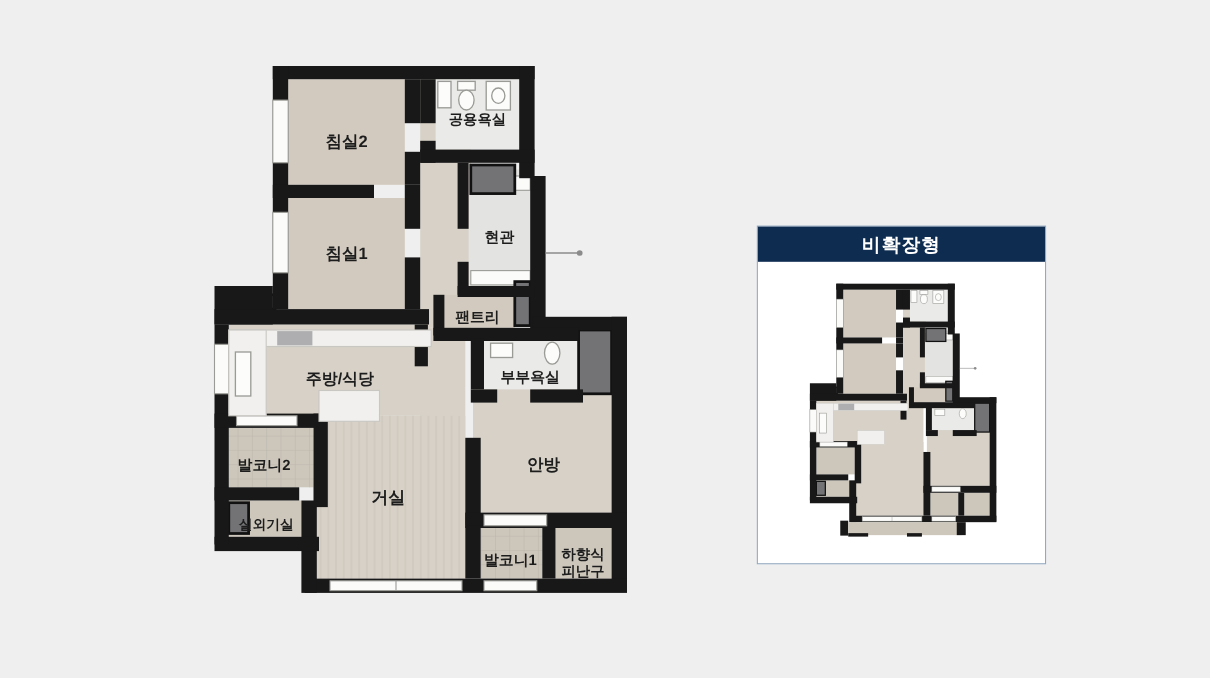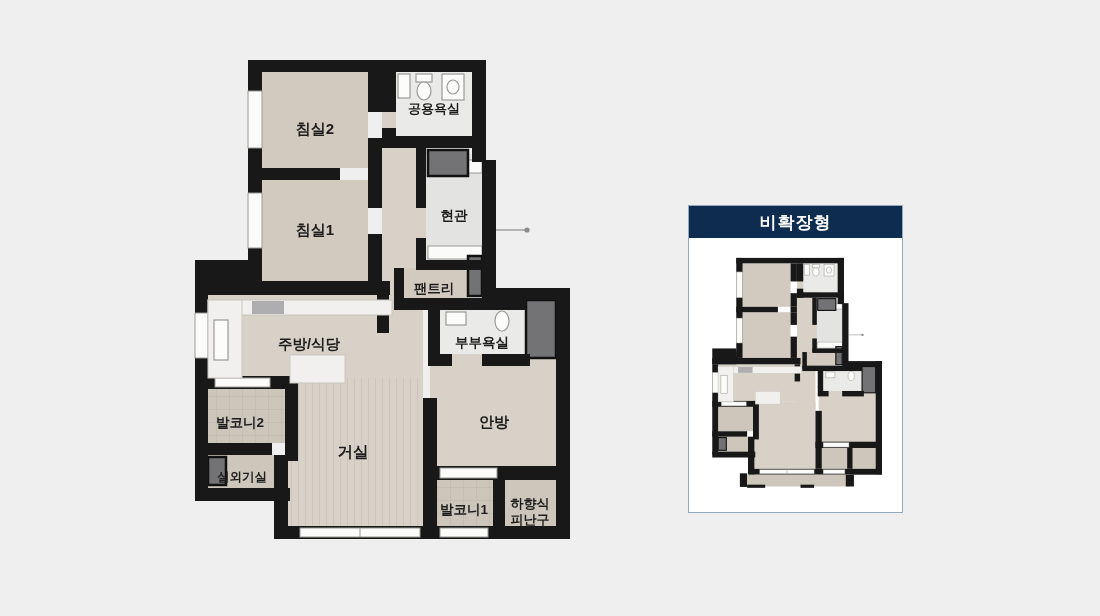"비확장형" .type-panel { width: 215px -> 263px }
